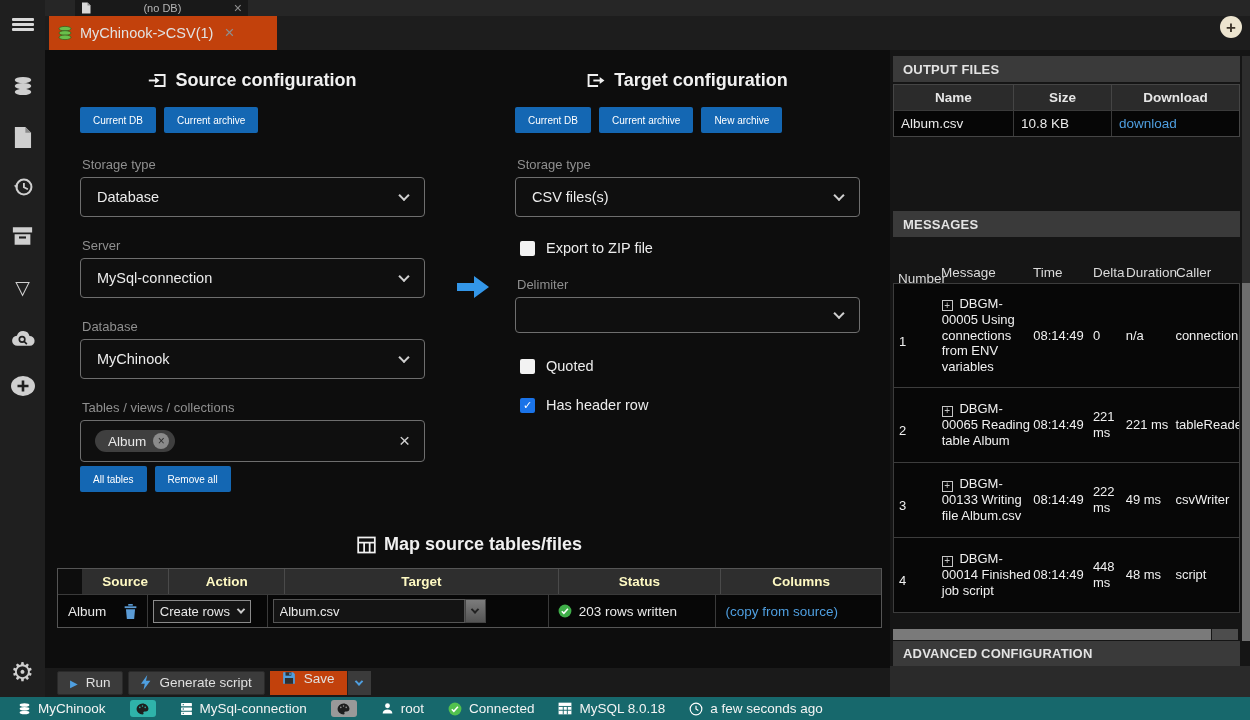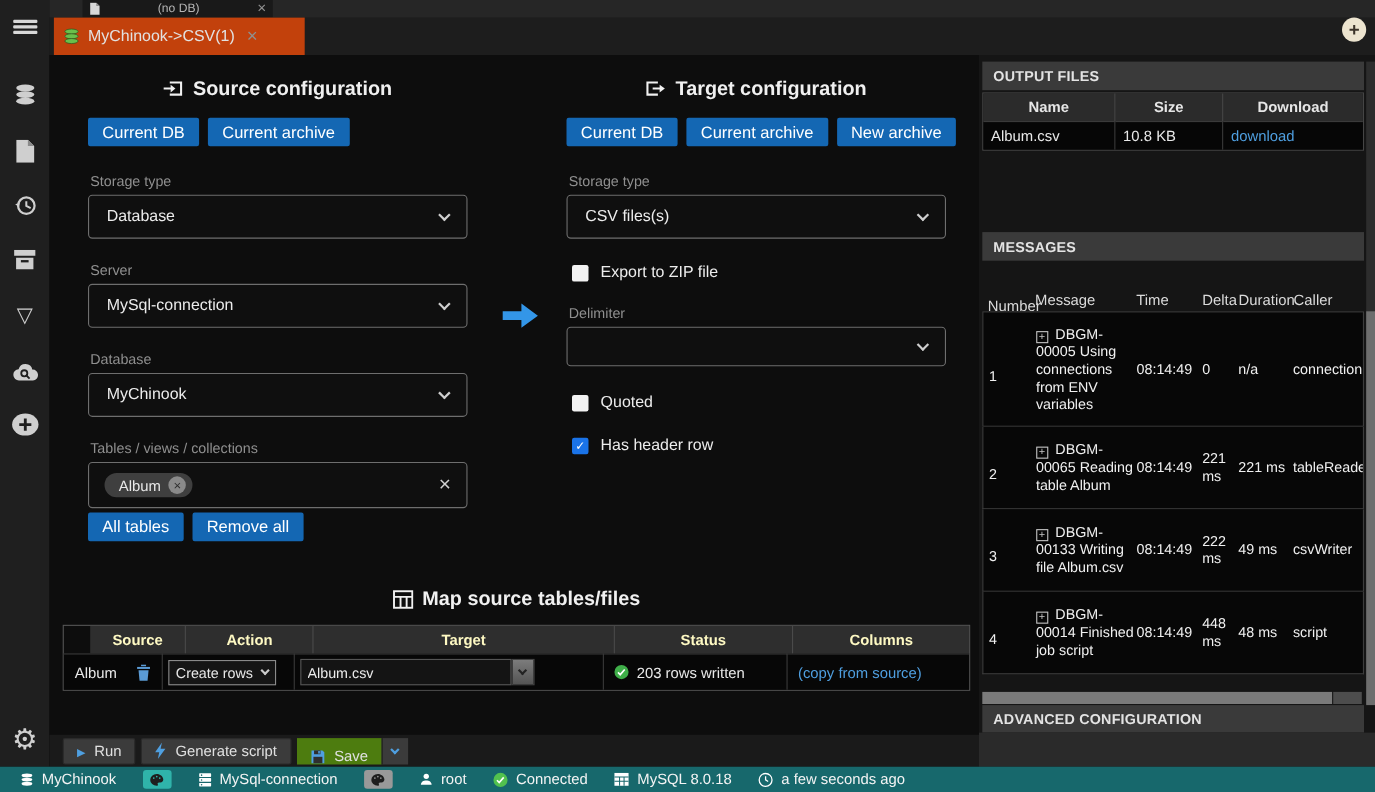"Current DB" .btn { font-size: 15px -> 10px }
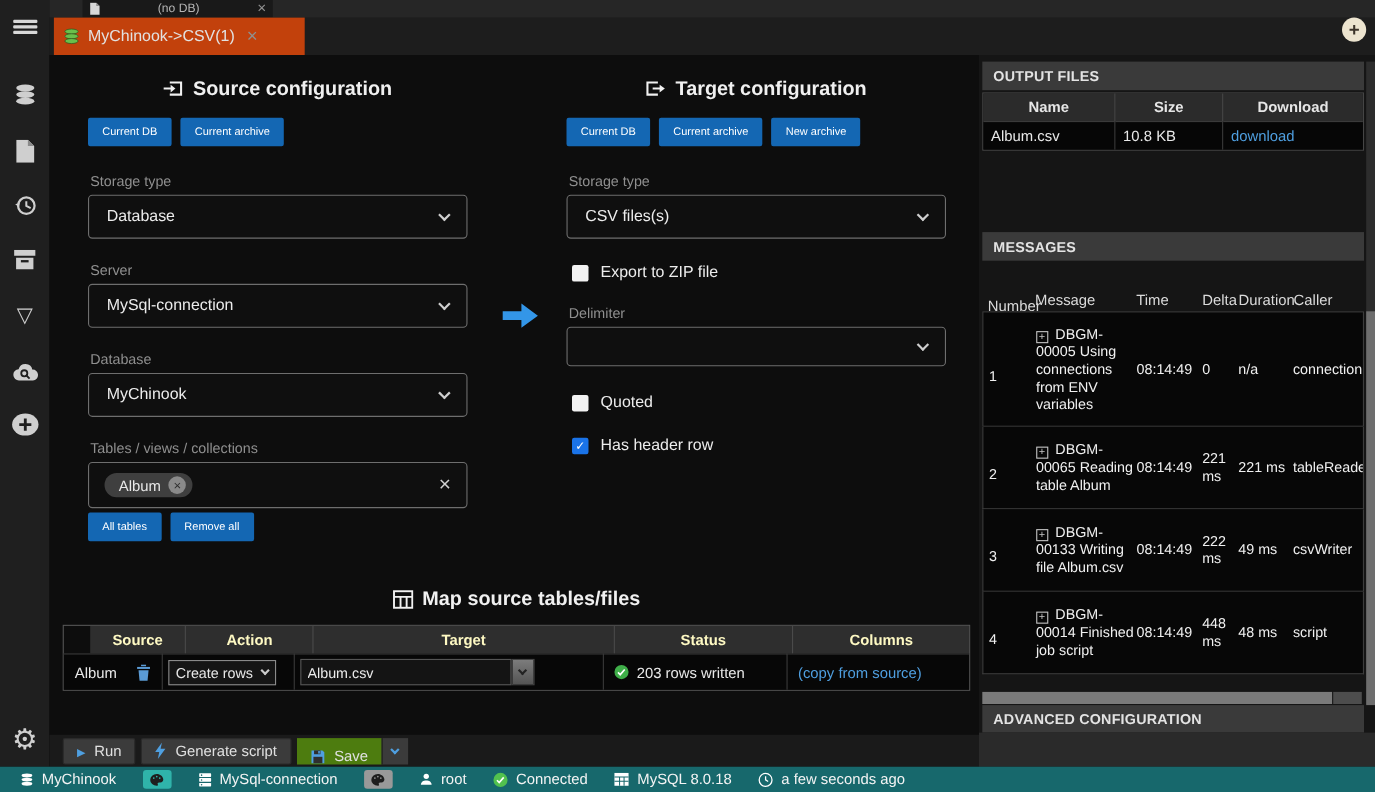"Save" .save-main { align-items: flex-end -> flex-start; background: #4d7c0f -> #c2410c }
